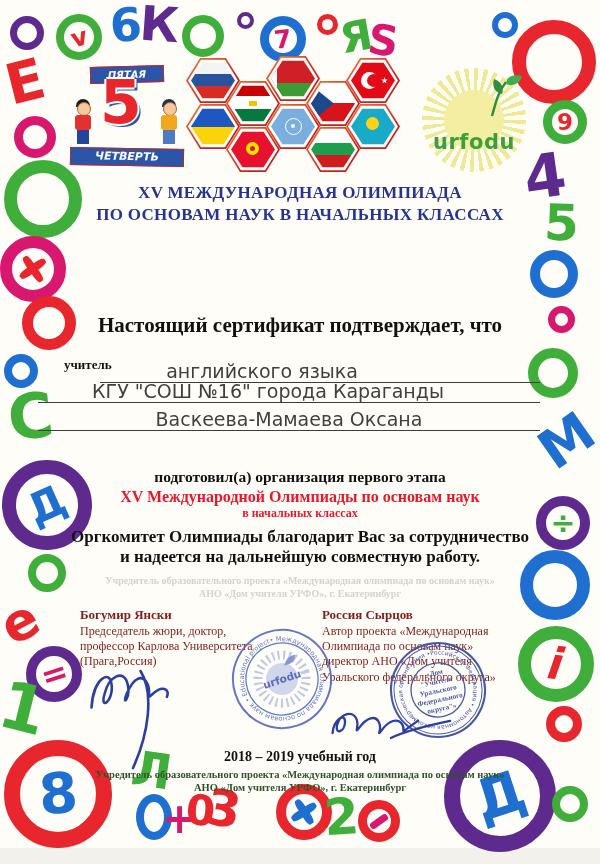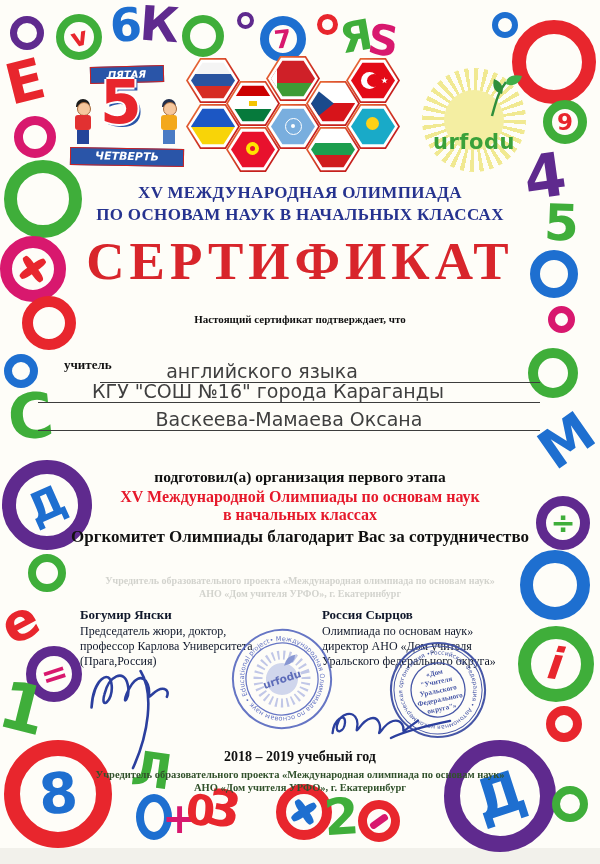"СЕРТИФИКАТ" div.abs { html: <div>СЕРТИФИКАТ</div> -> none }
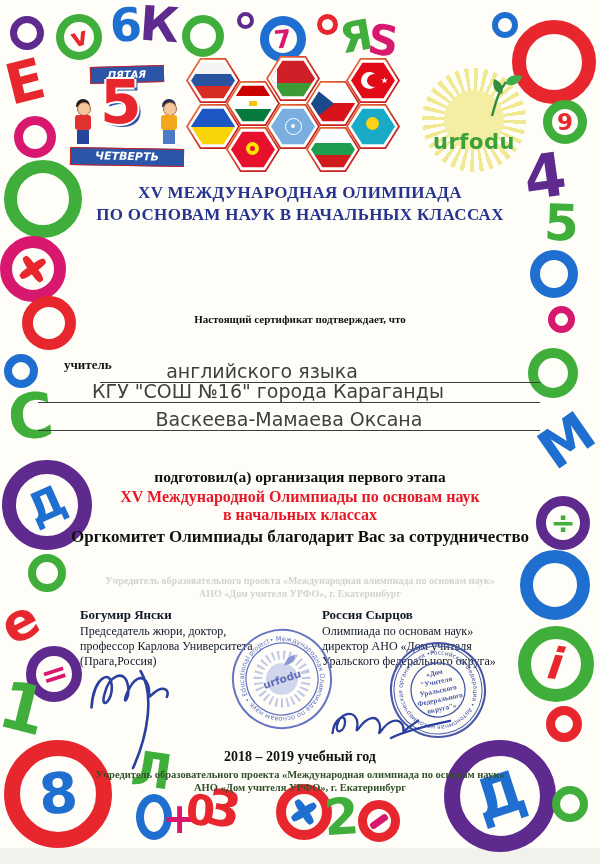"Настоящий сертификат подтверждает, что" div.abs { font-size: 11px -> 21px }
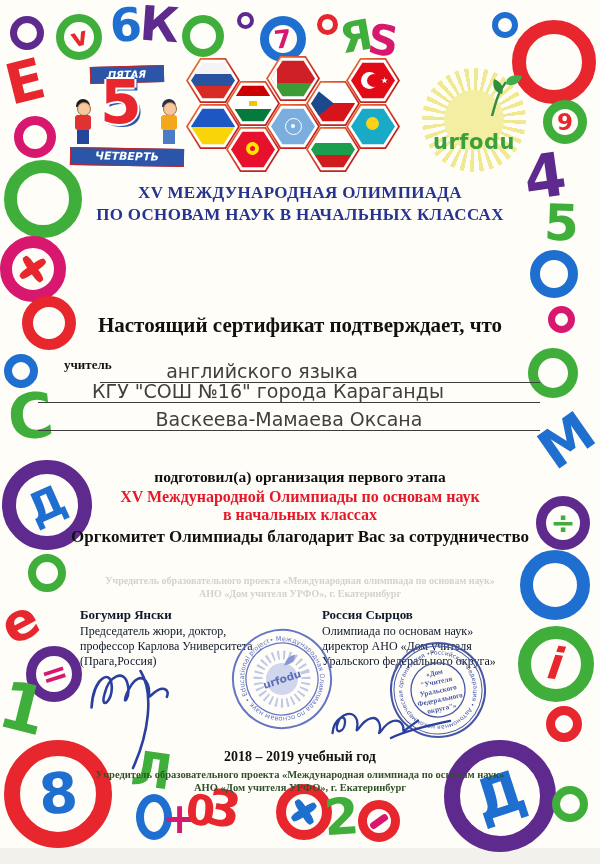"в начальных классах" div.abs { font-size: 16px -> 12px }
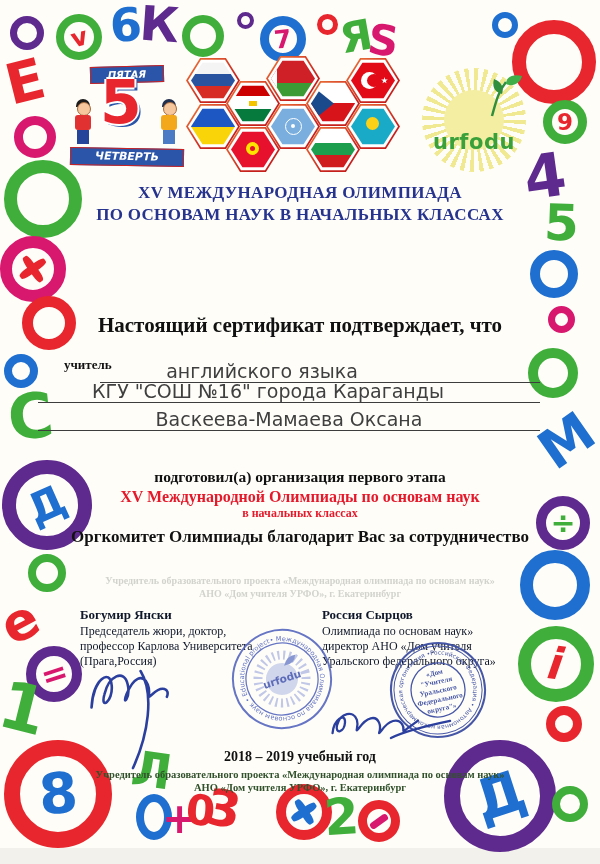"и надеется на дальнейшую совместную" div.abs { html: none -> <div>и надеется на дальнейшую совместную работу.</div> }
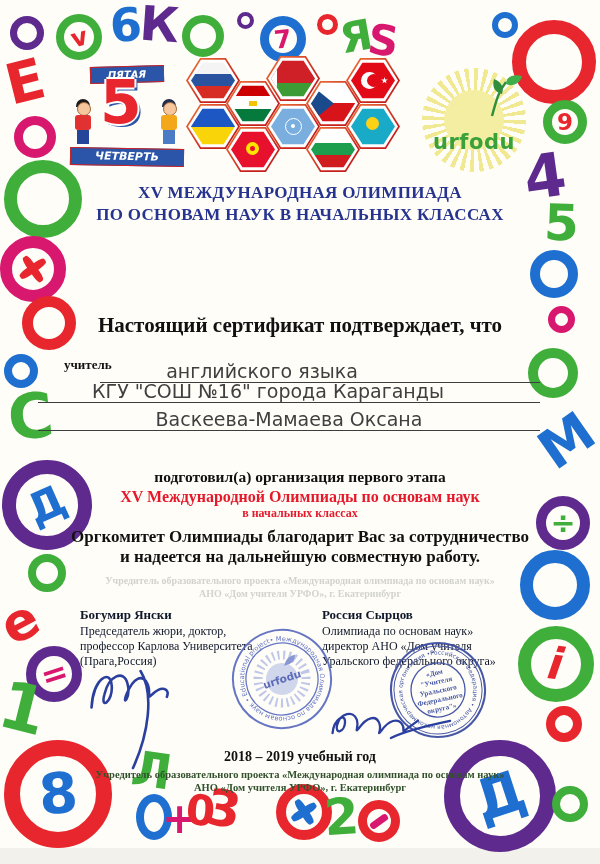"Богумир Янски" .sig { color: #0f172a -> #7f1d1d }
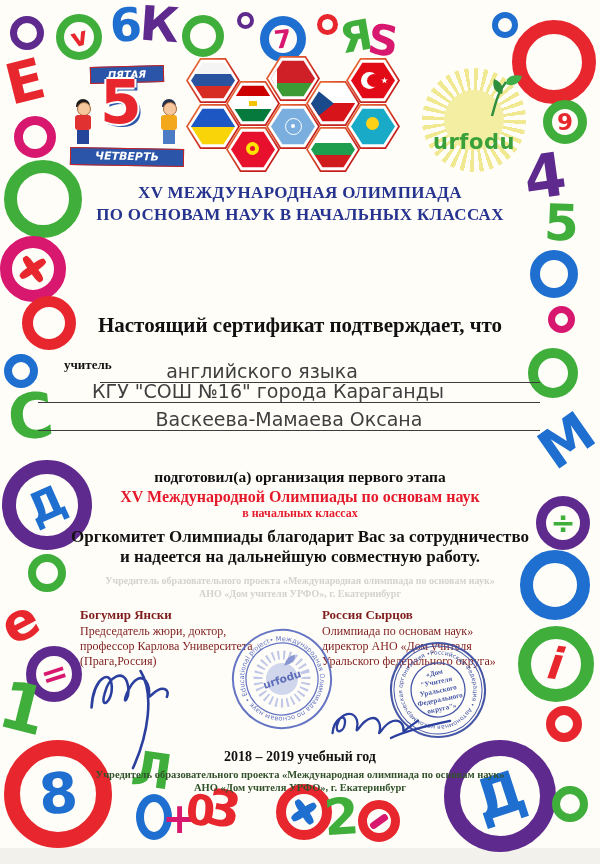"Автор проекта «Международная" div { html: none -> <div>Автор проекта «Международная</div> }
